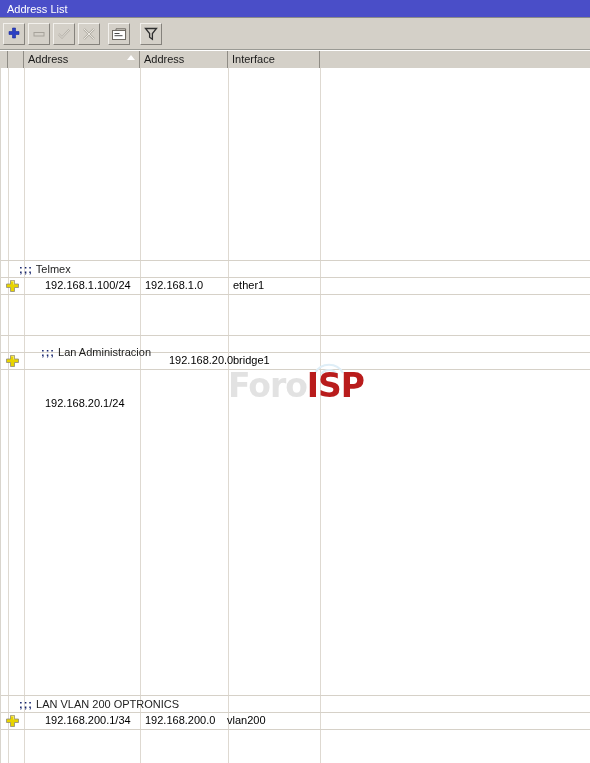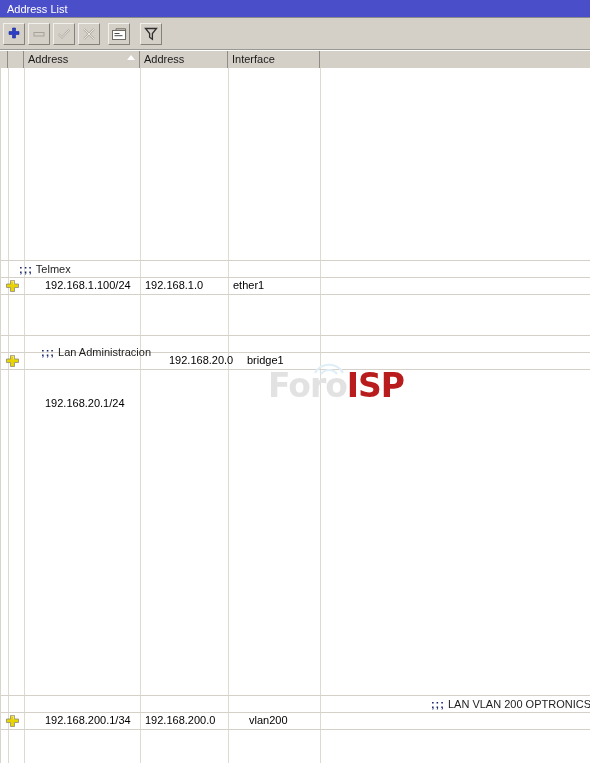"bridge1" div.cell { left: 242px -> 228px }
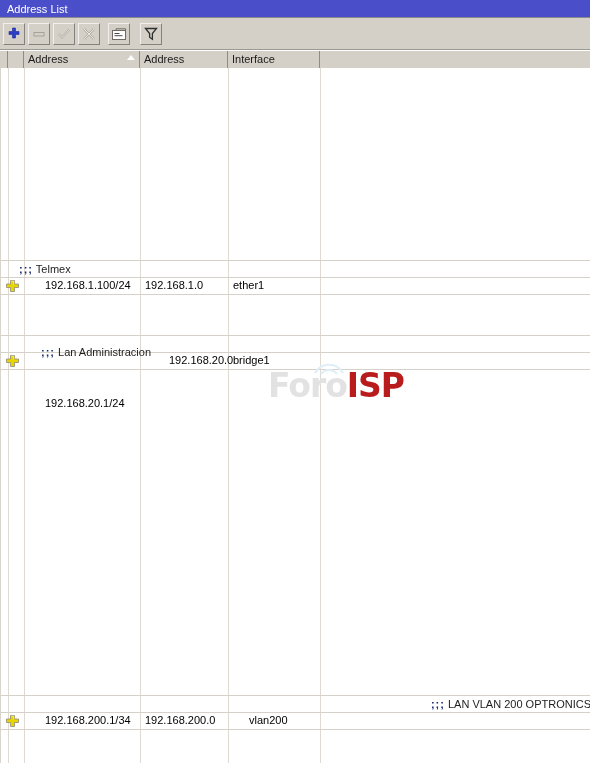"Foro" .wm-foro { padding-left: 40px -> none }
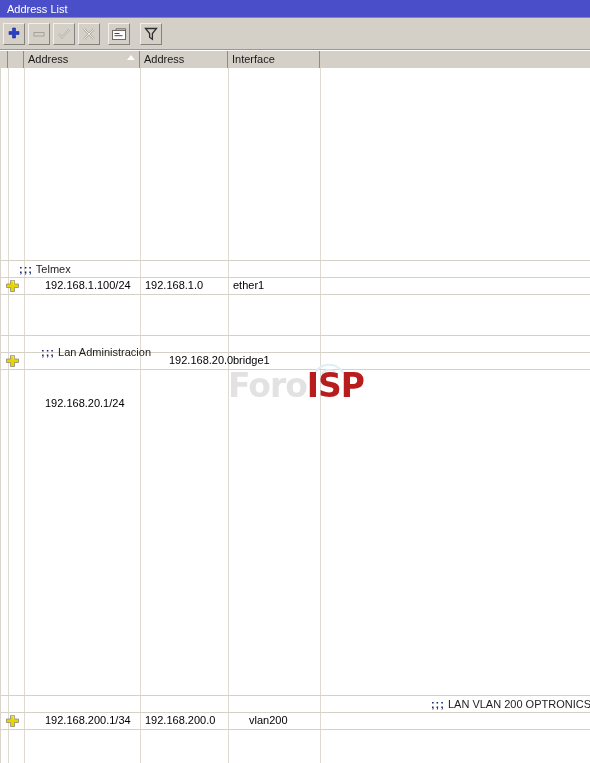";;; LAN VLAN 200 OPTRONICS" div.comment { text-align: right -> none }
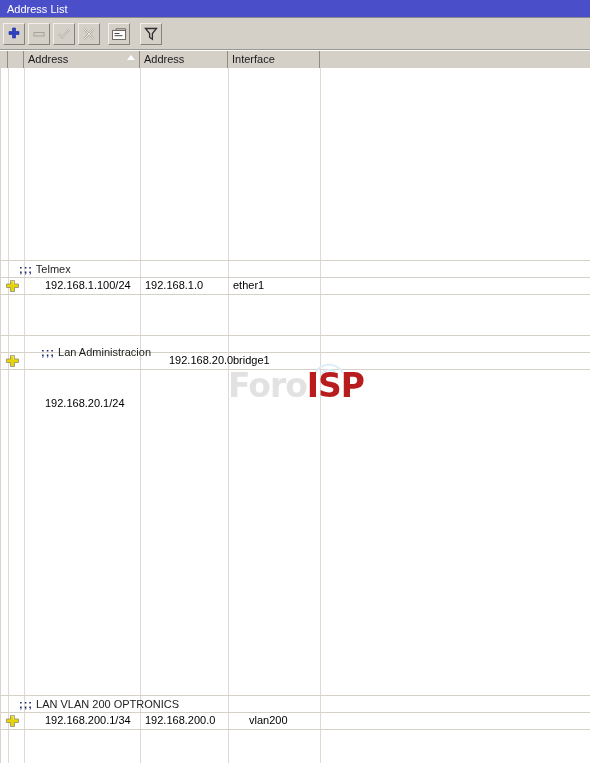"vlan200" div.cell { left: 244px -> 222px }
